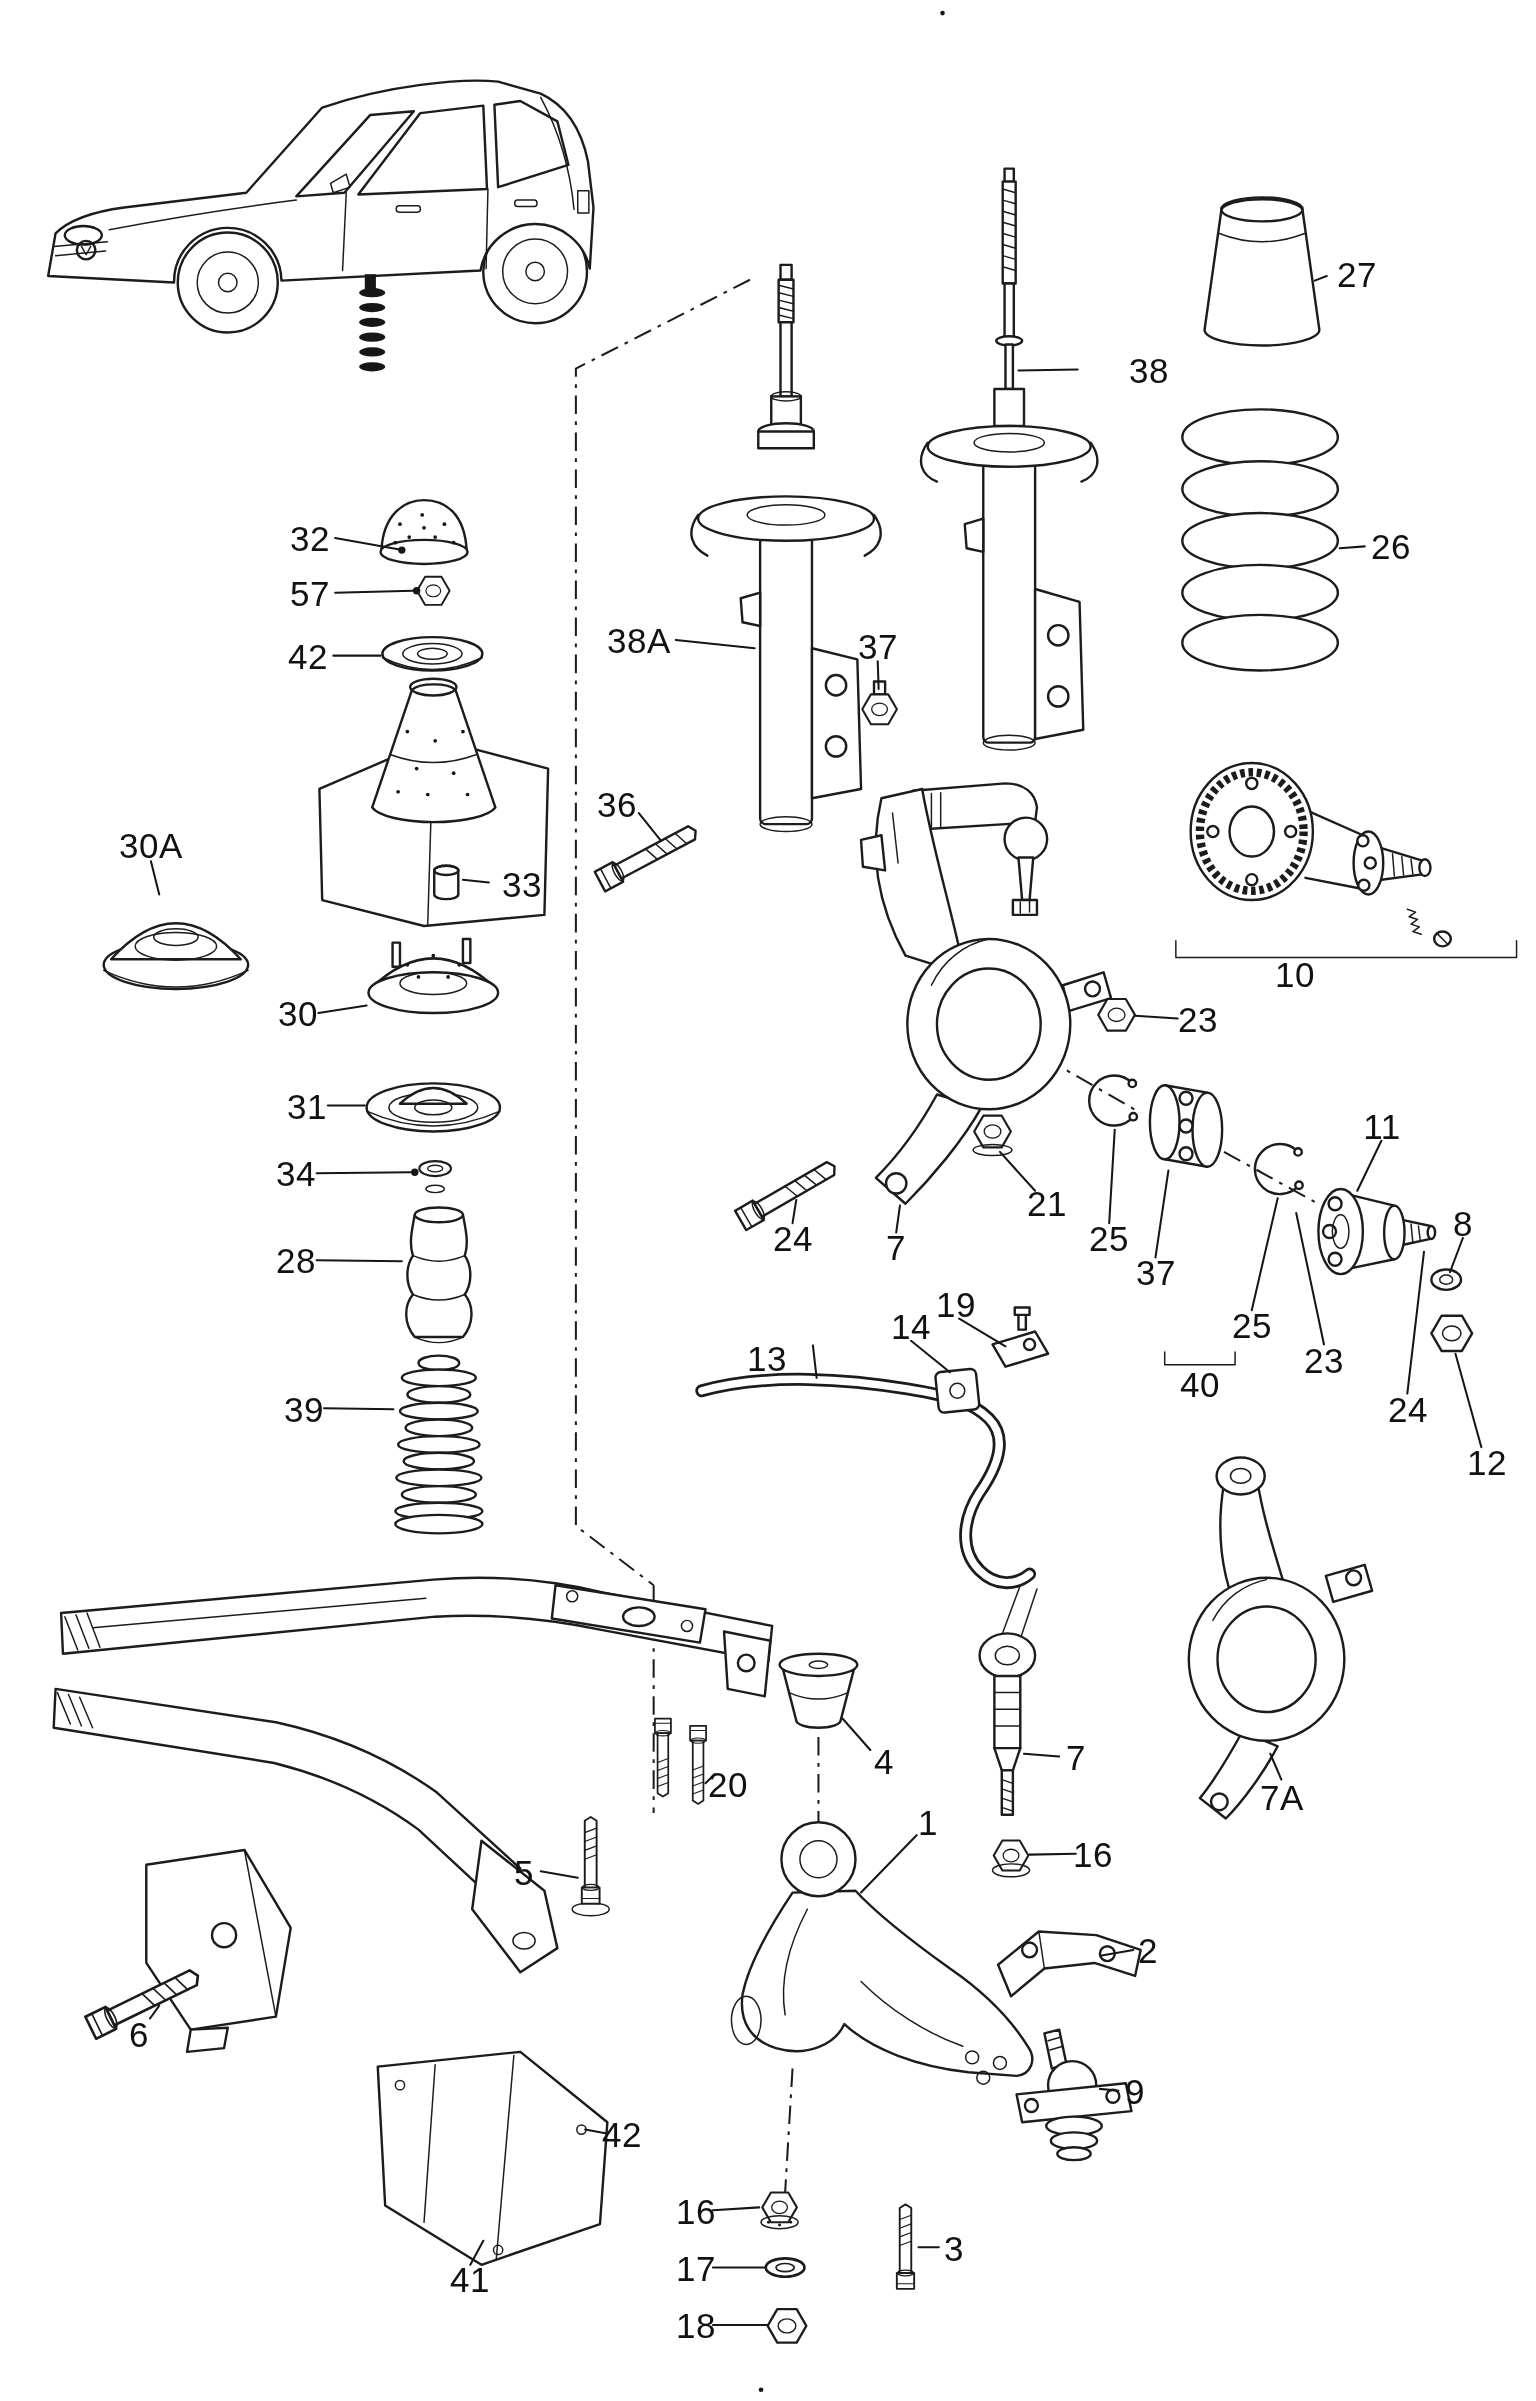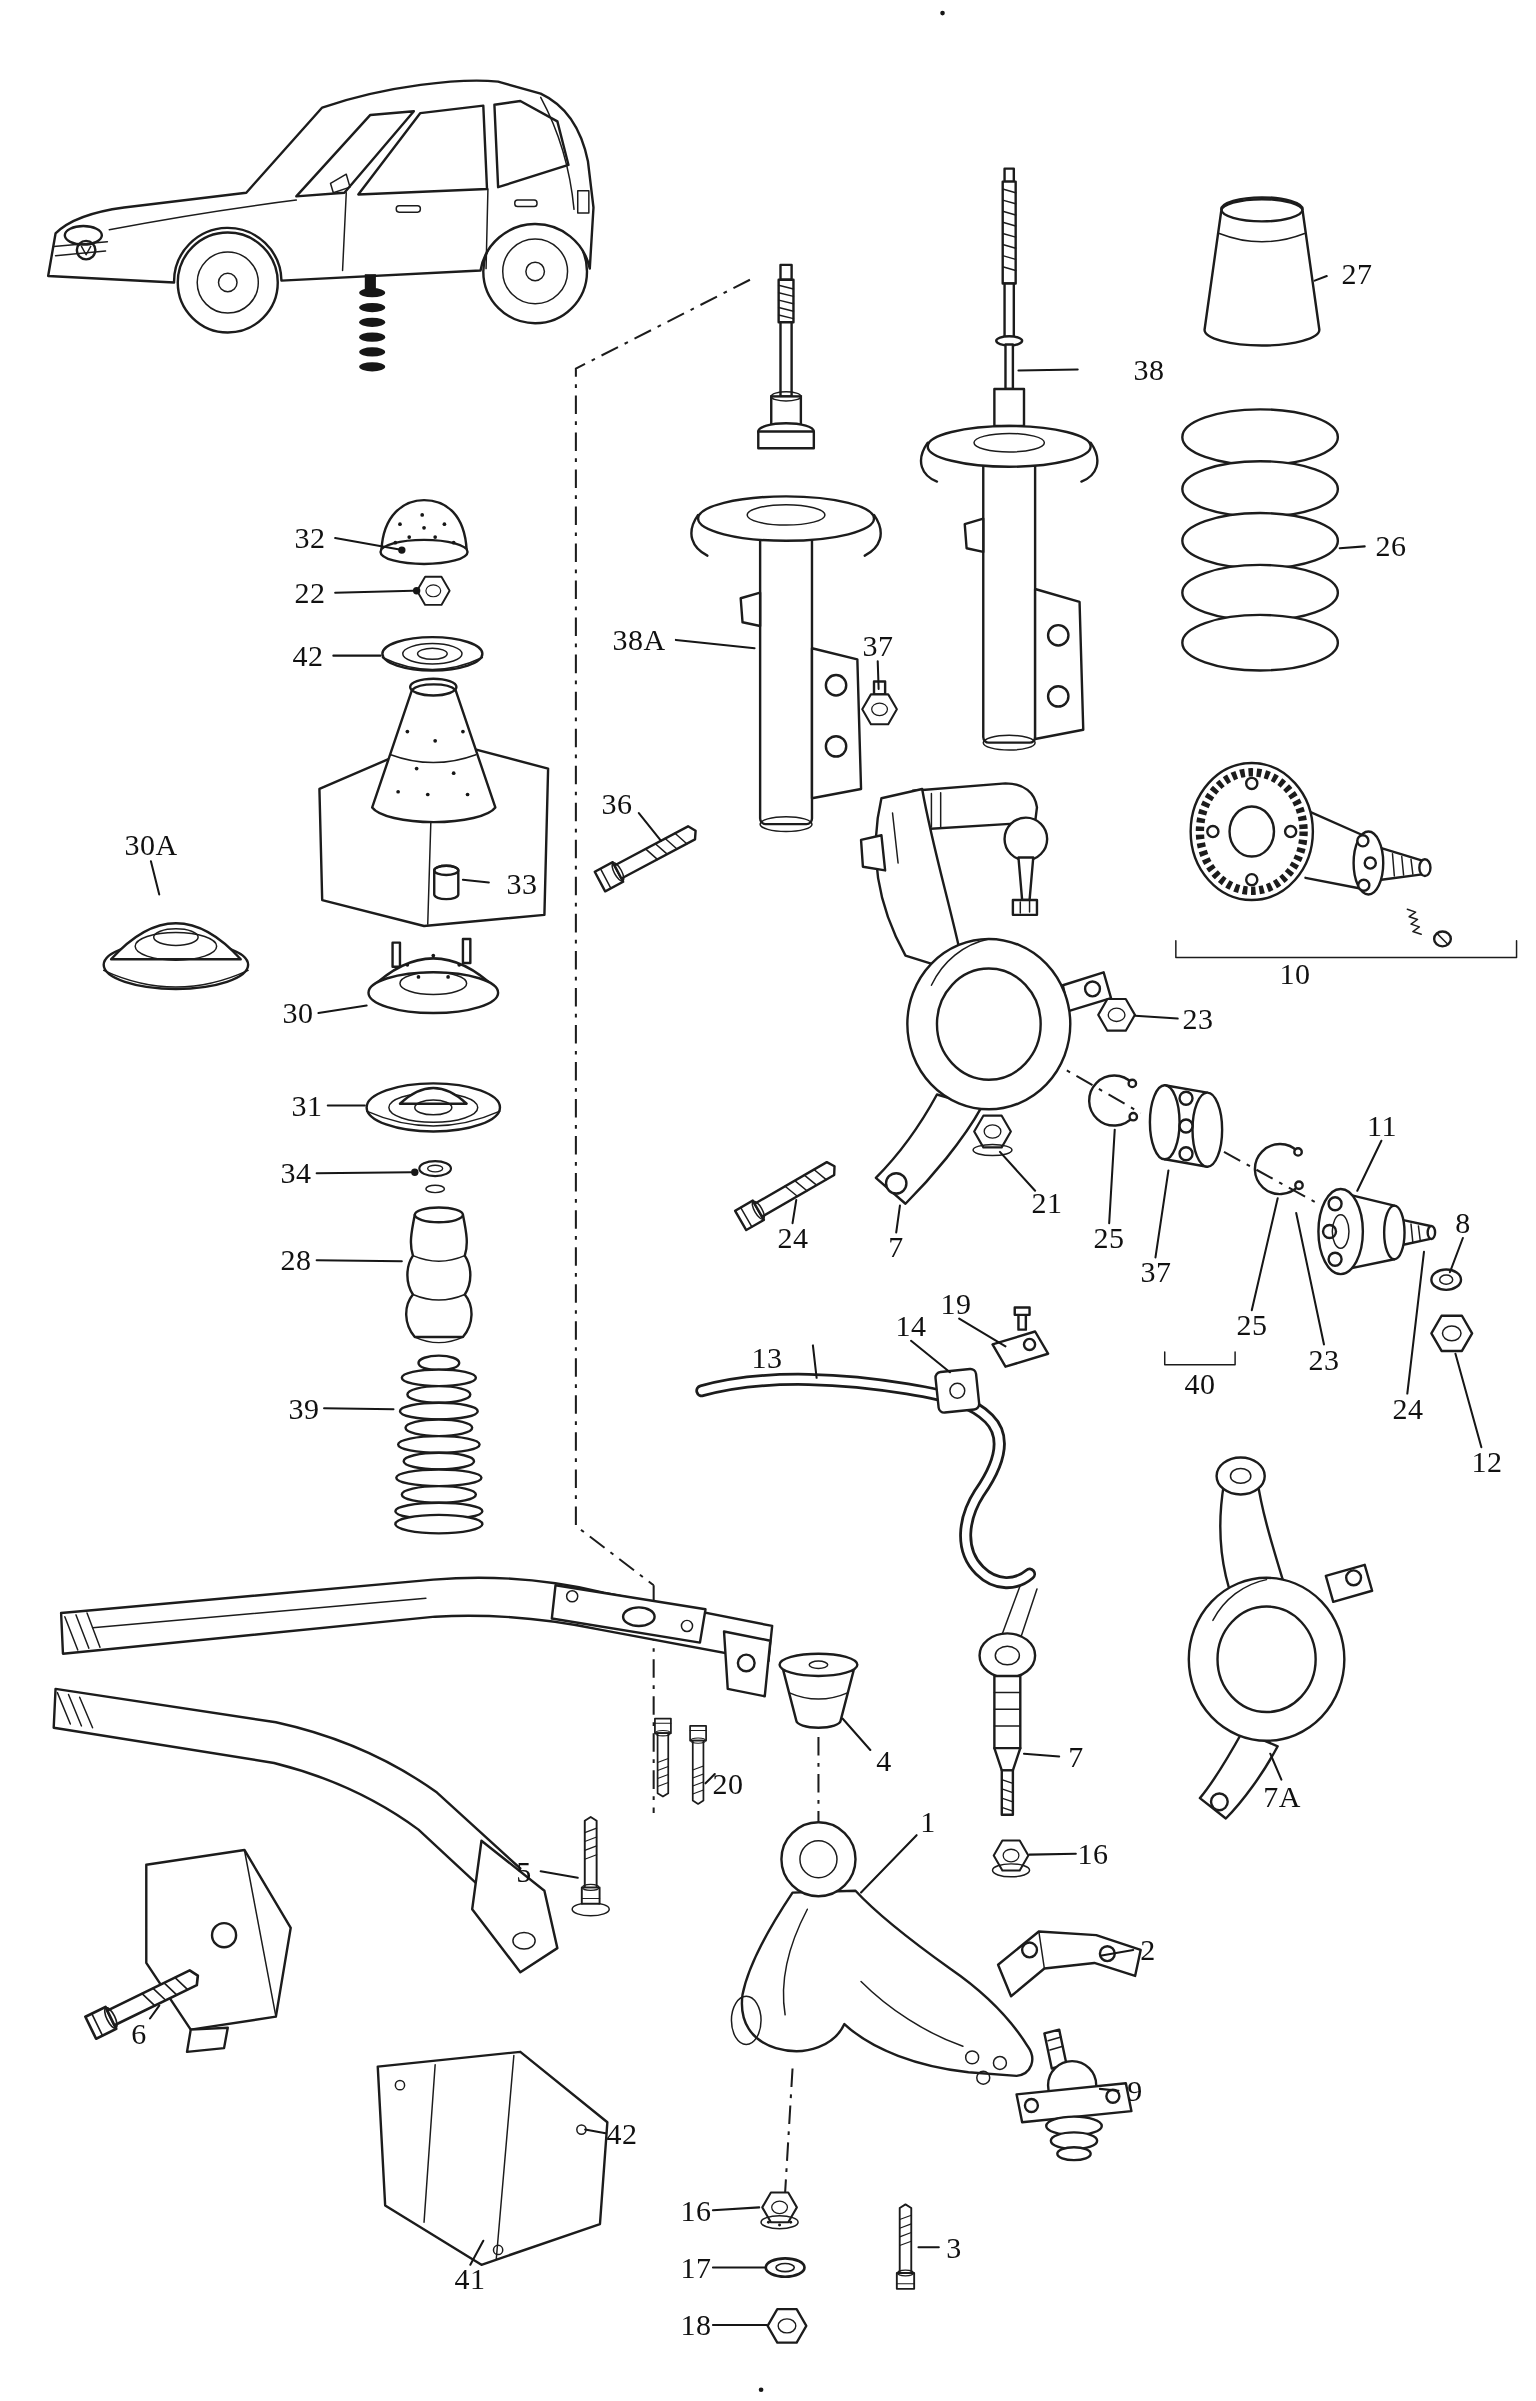"27" .callout { font-family: Liberation Serif, serif -> none; font-size: 30px -> 35px }
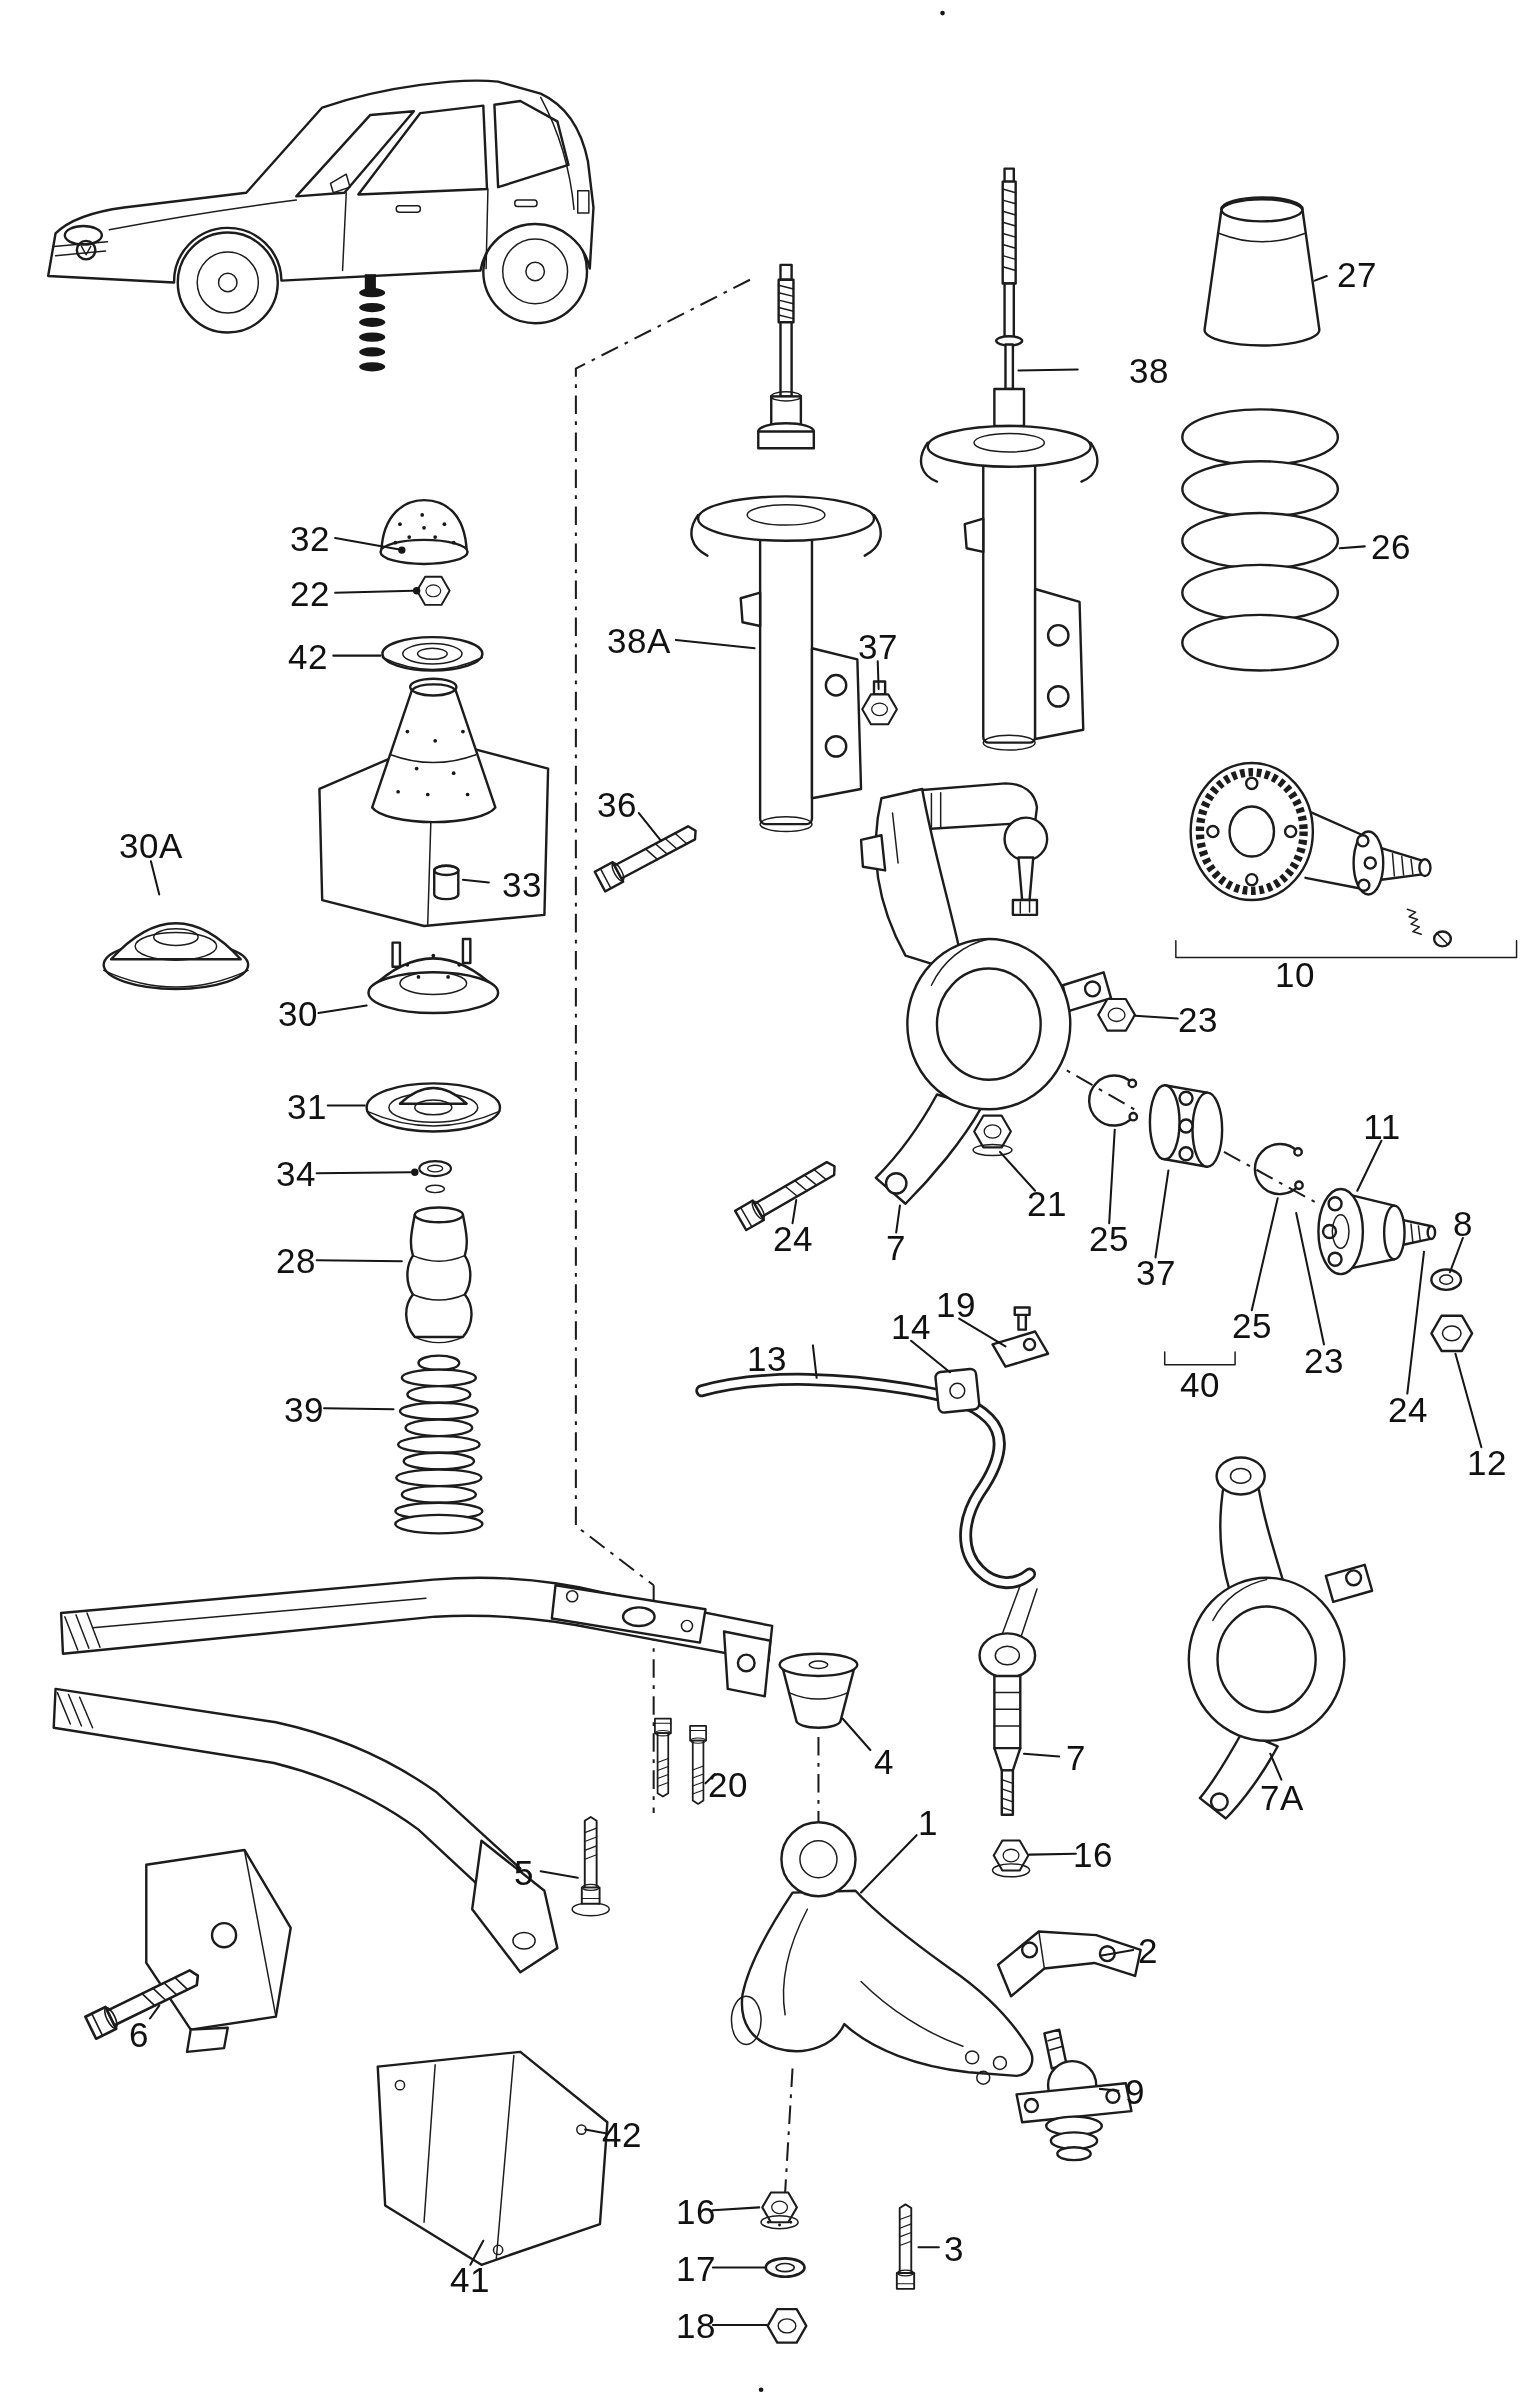"22" div.callout { text: 22 -> 57 }
